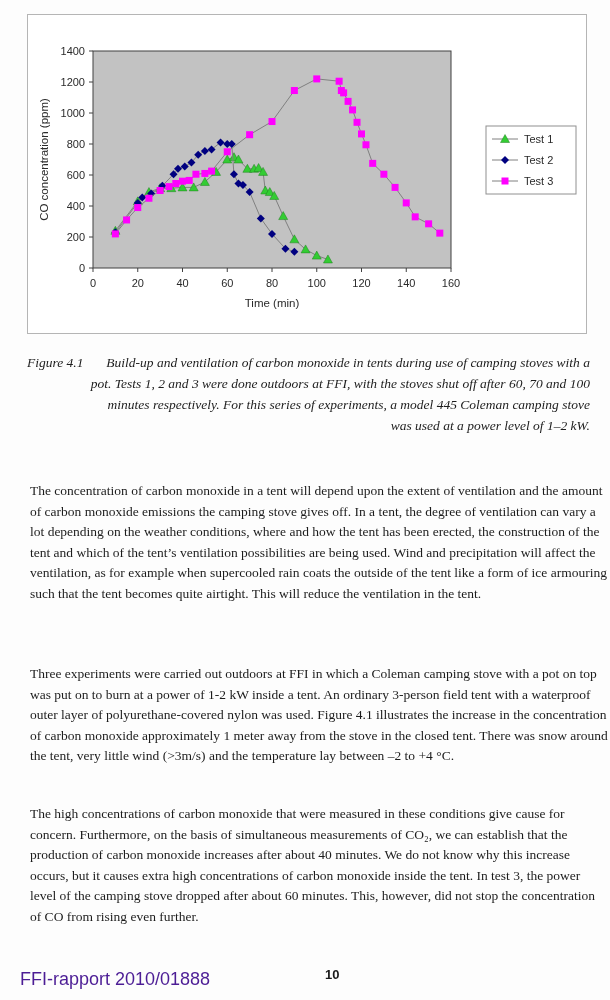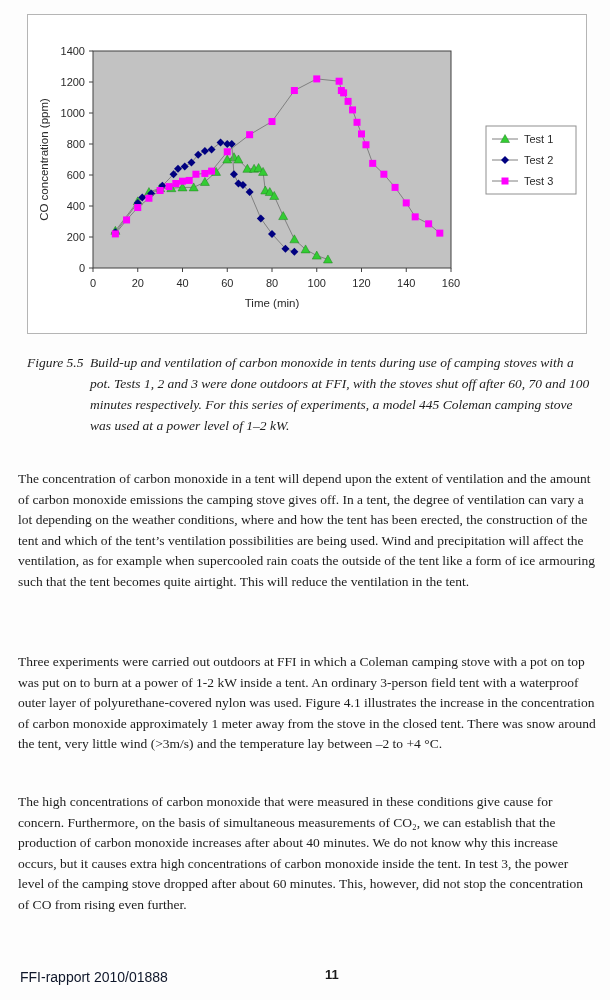"Figure 5.5" span.caption-label { text: 5.5 -> 4.1 }
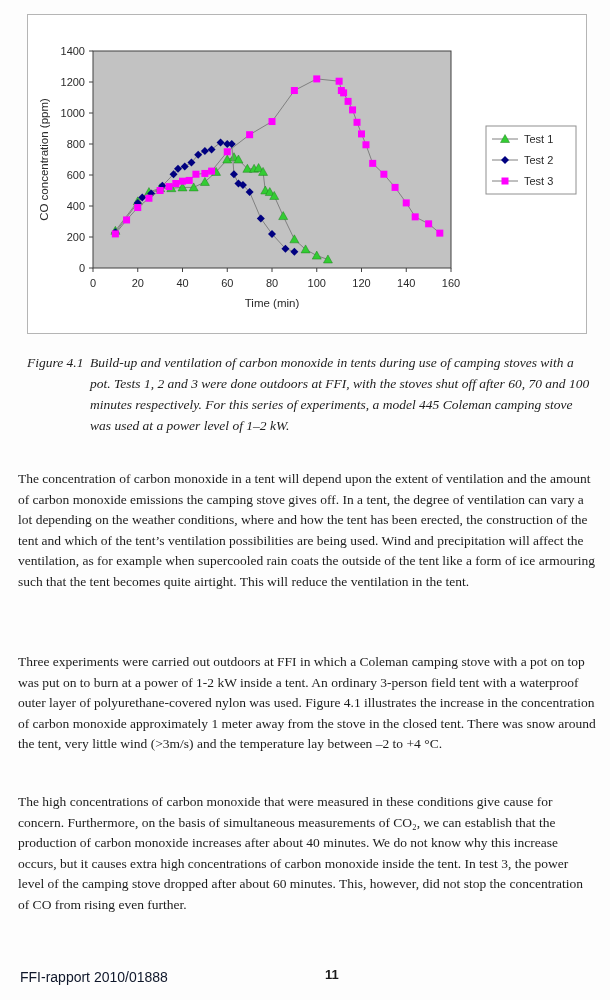"Build-up and ventilation of carbon" .caption-text { text-align: none -> right }
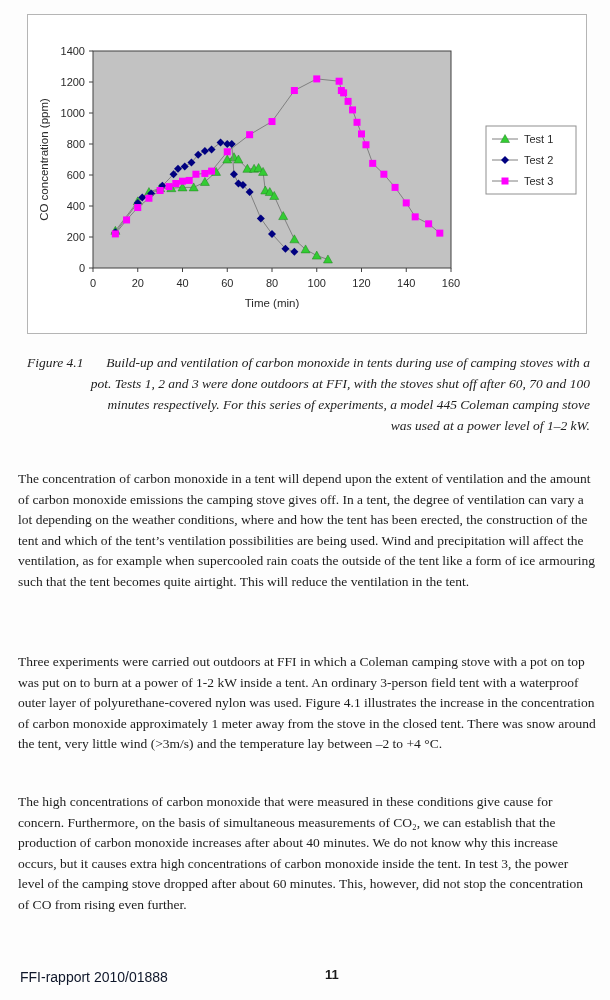"The concentration of carbon monoxide" .body-para { margin: 0 -> 12px }
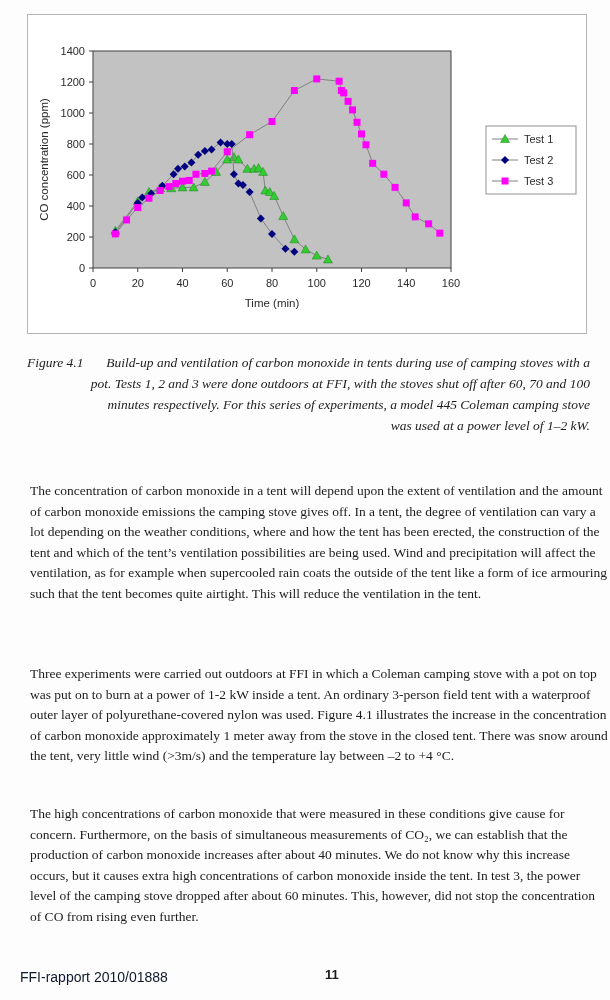"FFI-rapport 2010/01888" .footer-report { color: #0f172a -> #4c1d95; font-size: 14px -> 18px }
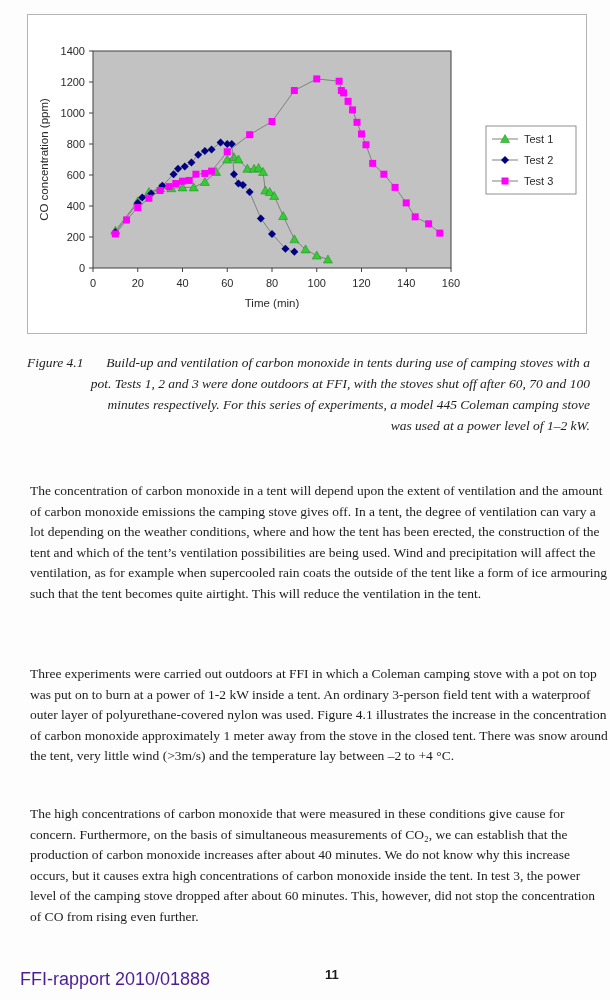"11" span.footer-page { text: 11 -> 10 }
